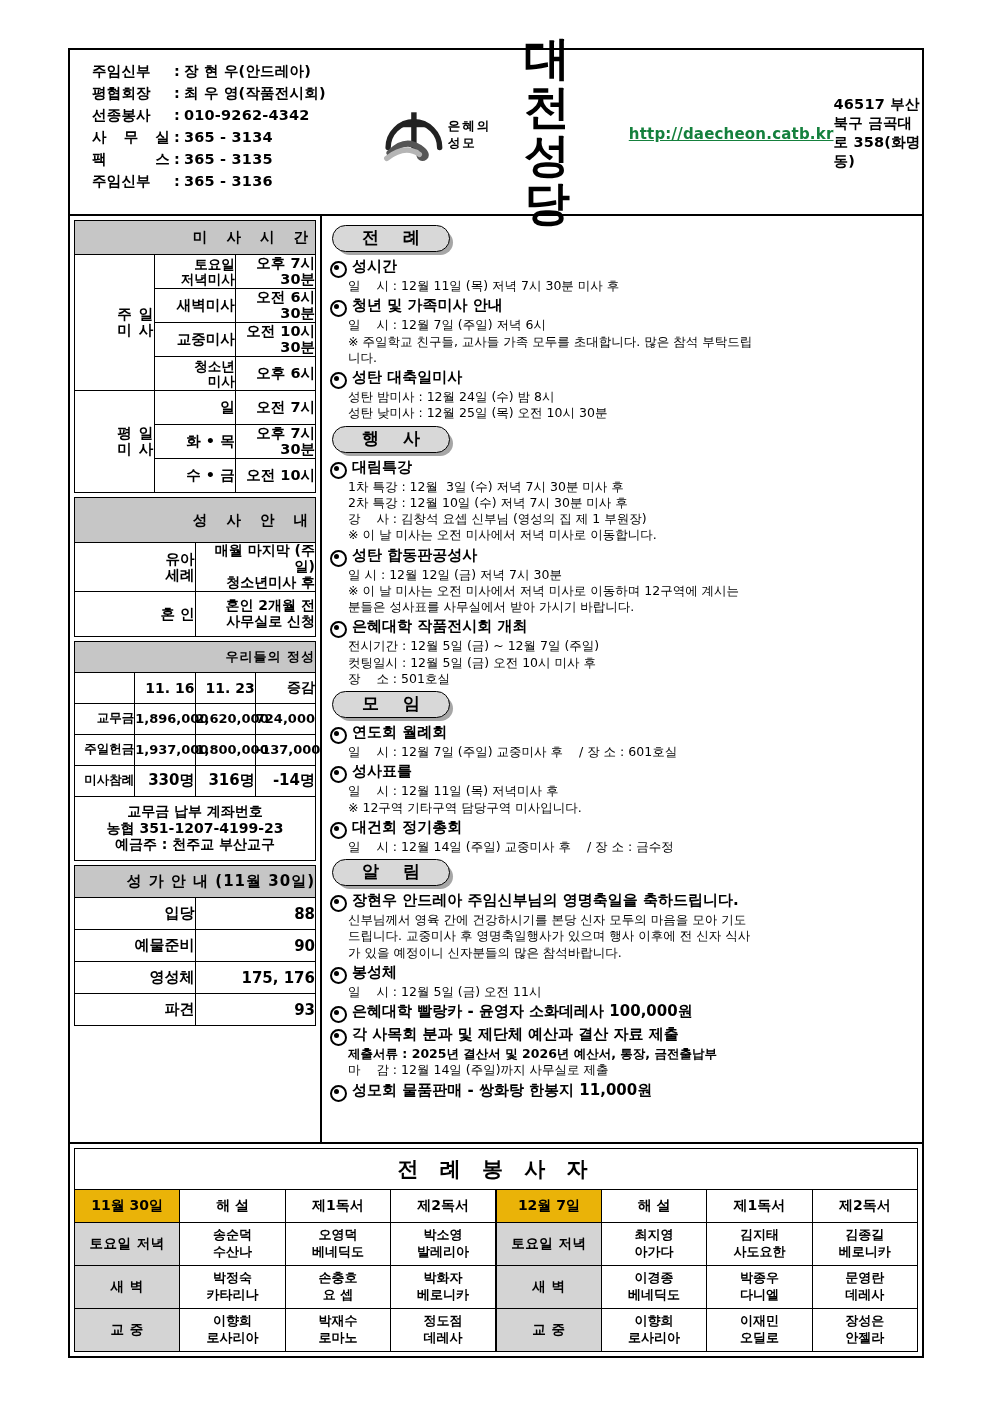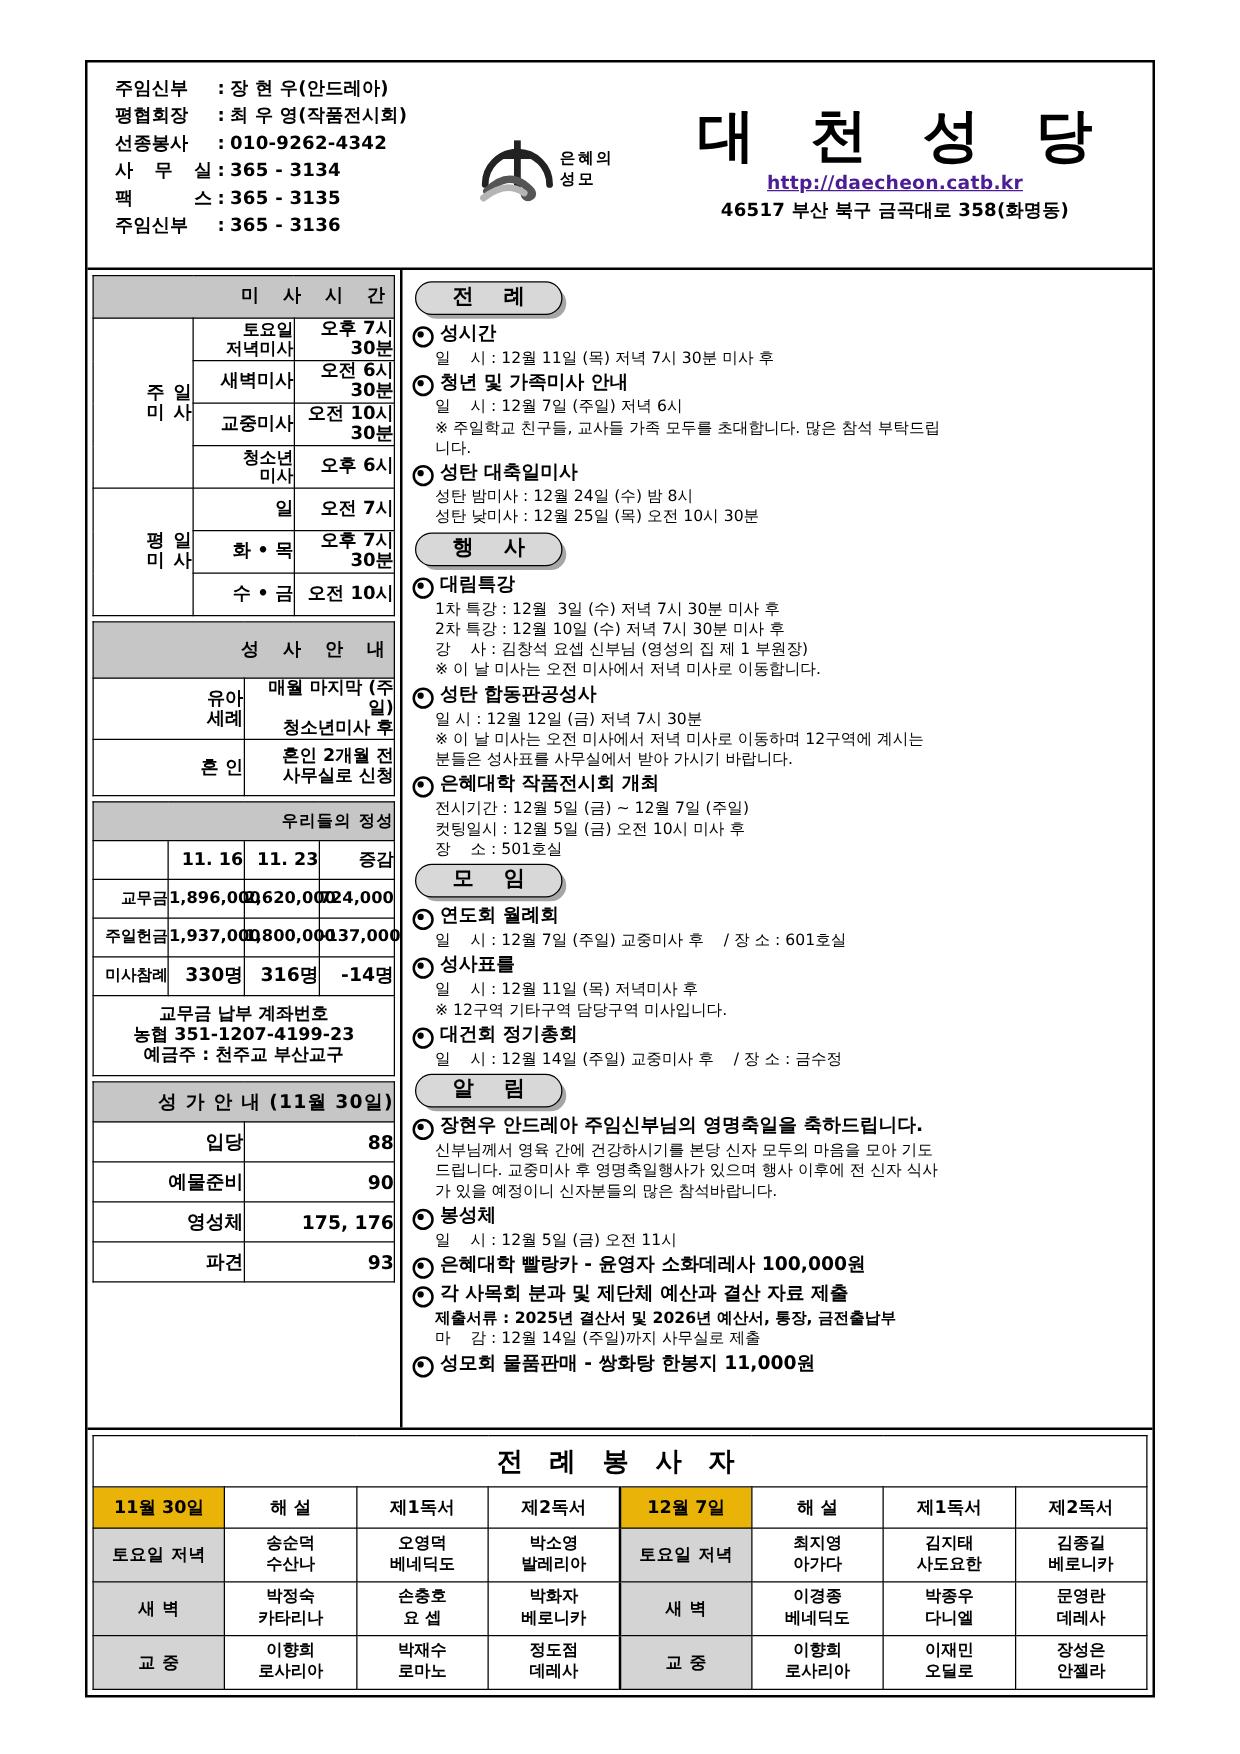"대 천 성 당" .hdr-title { flex-direction: column -> row }
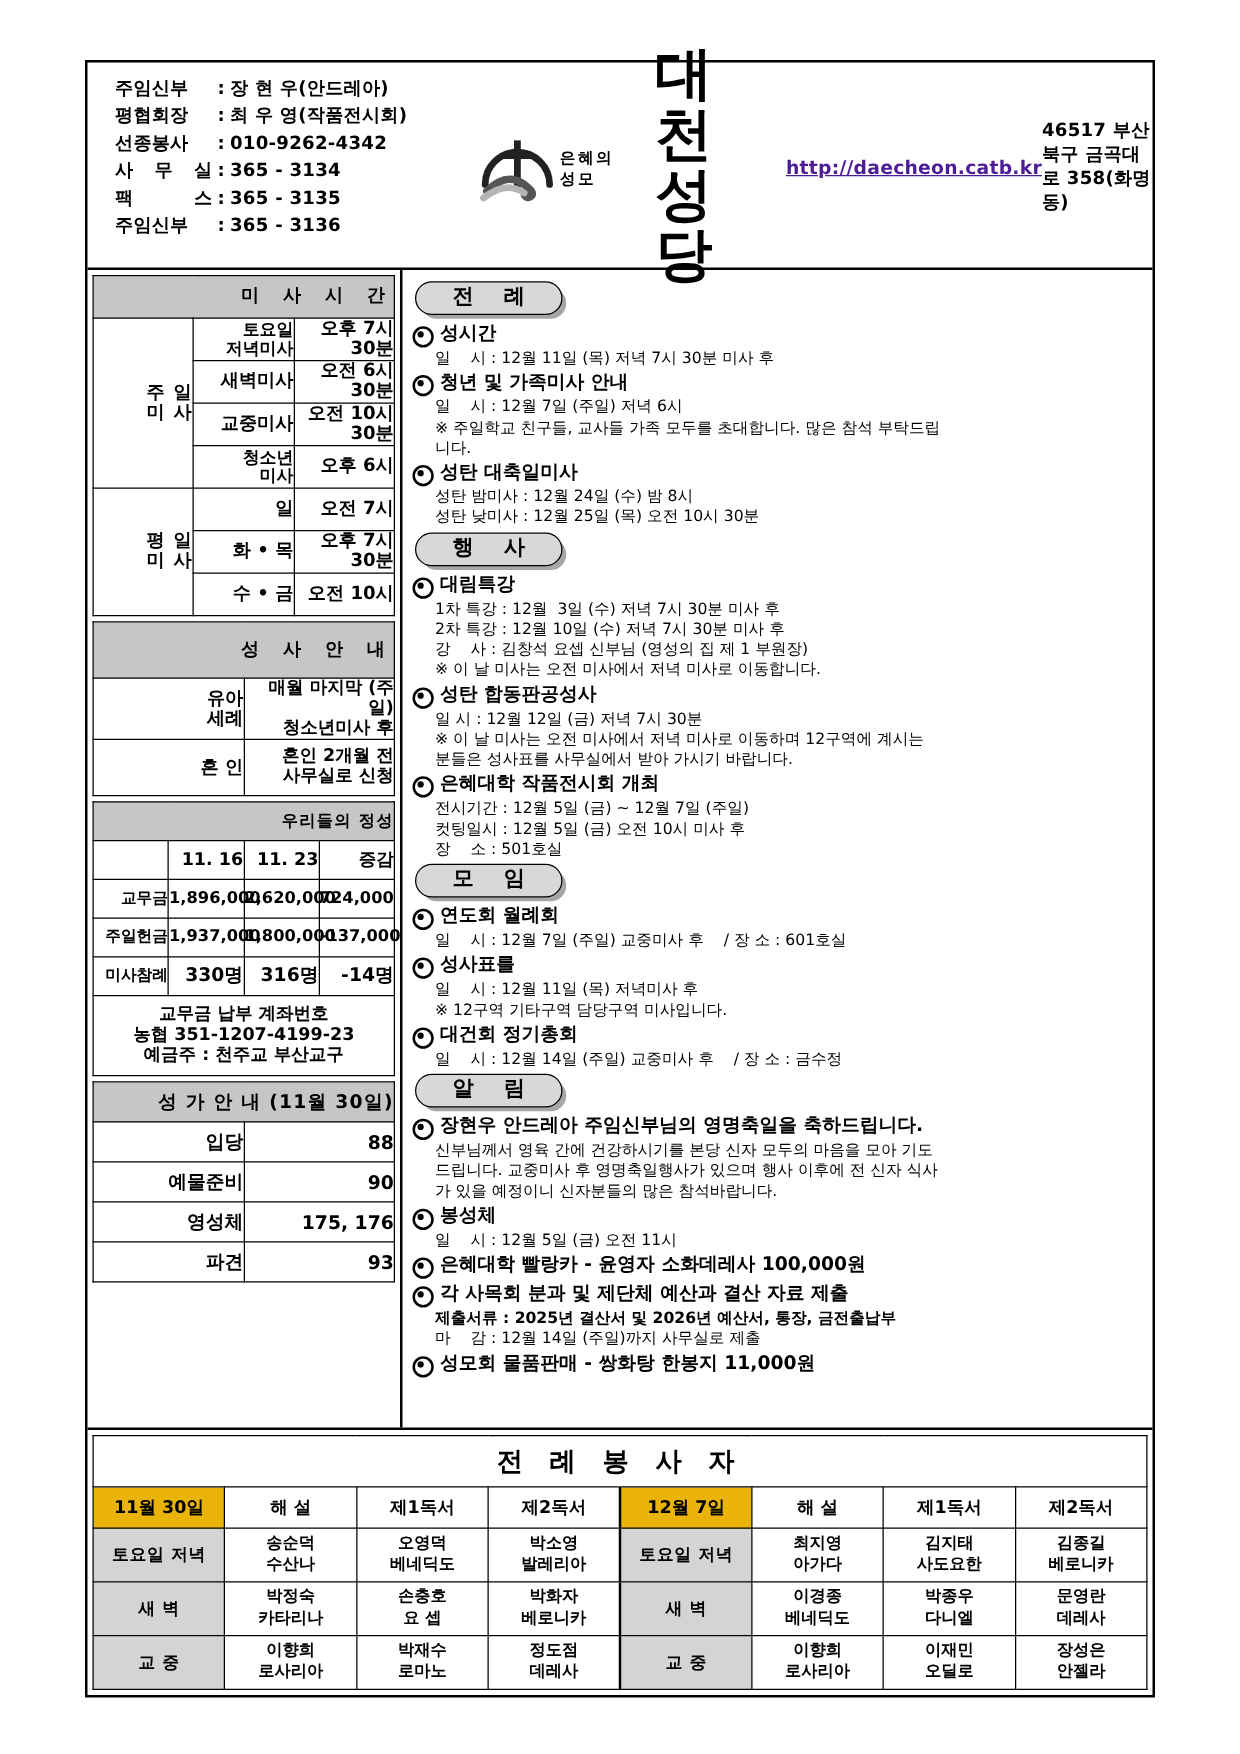"http://daecheon.catb.kr" .church-url { color: #4c1d95 -> #15803d }
